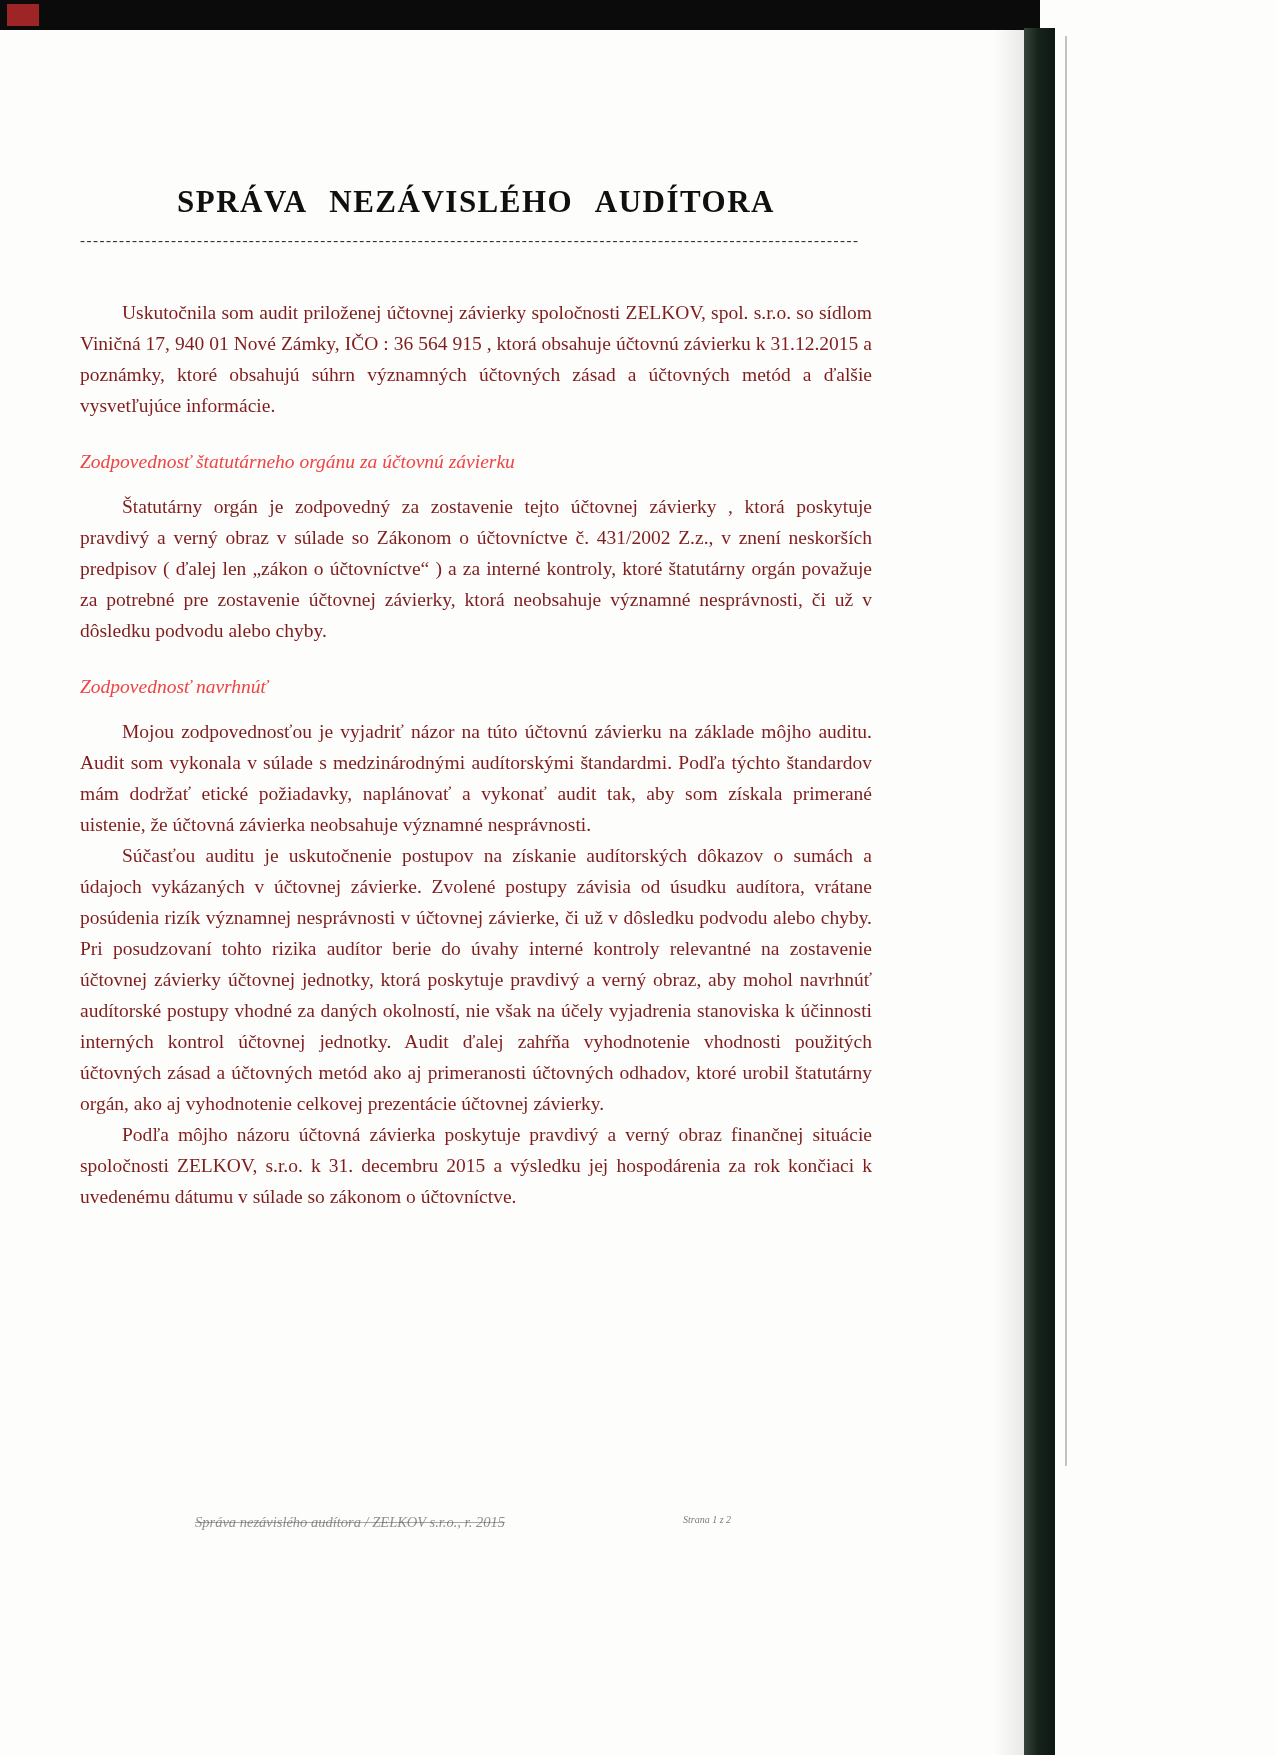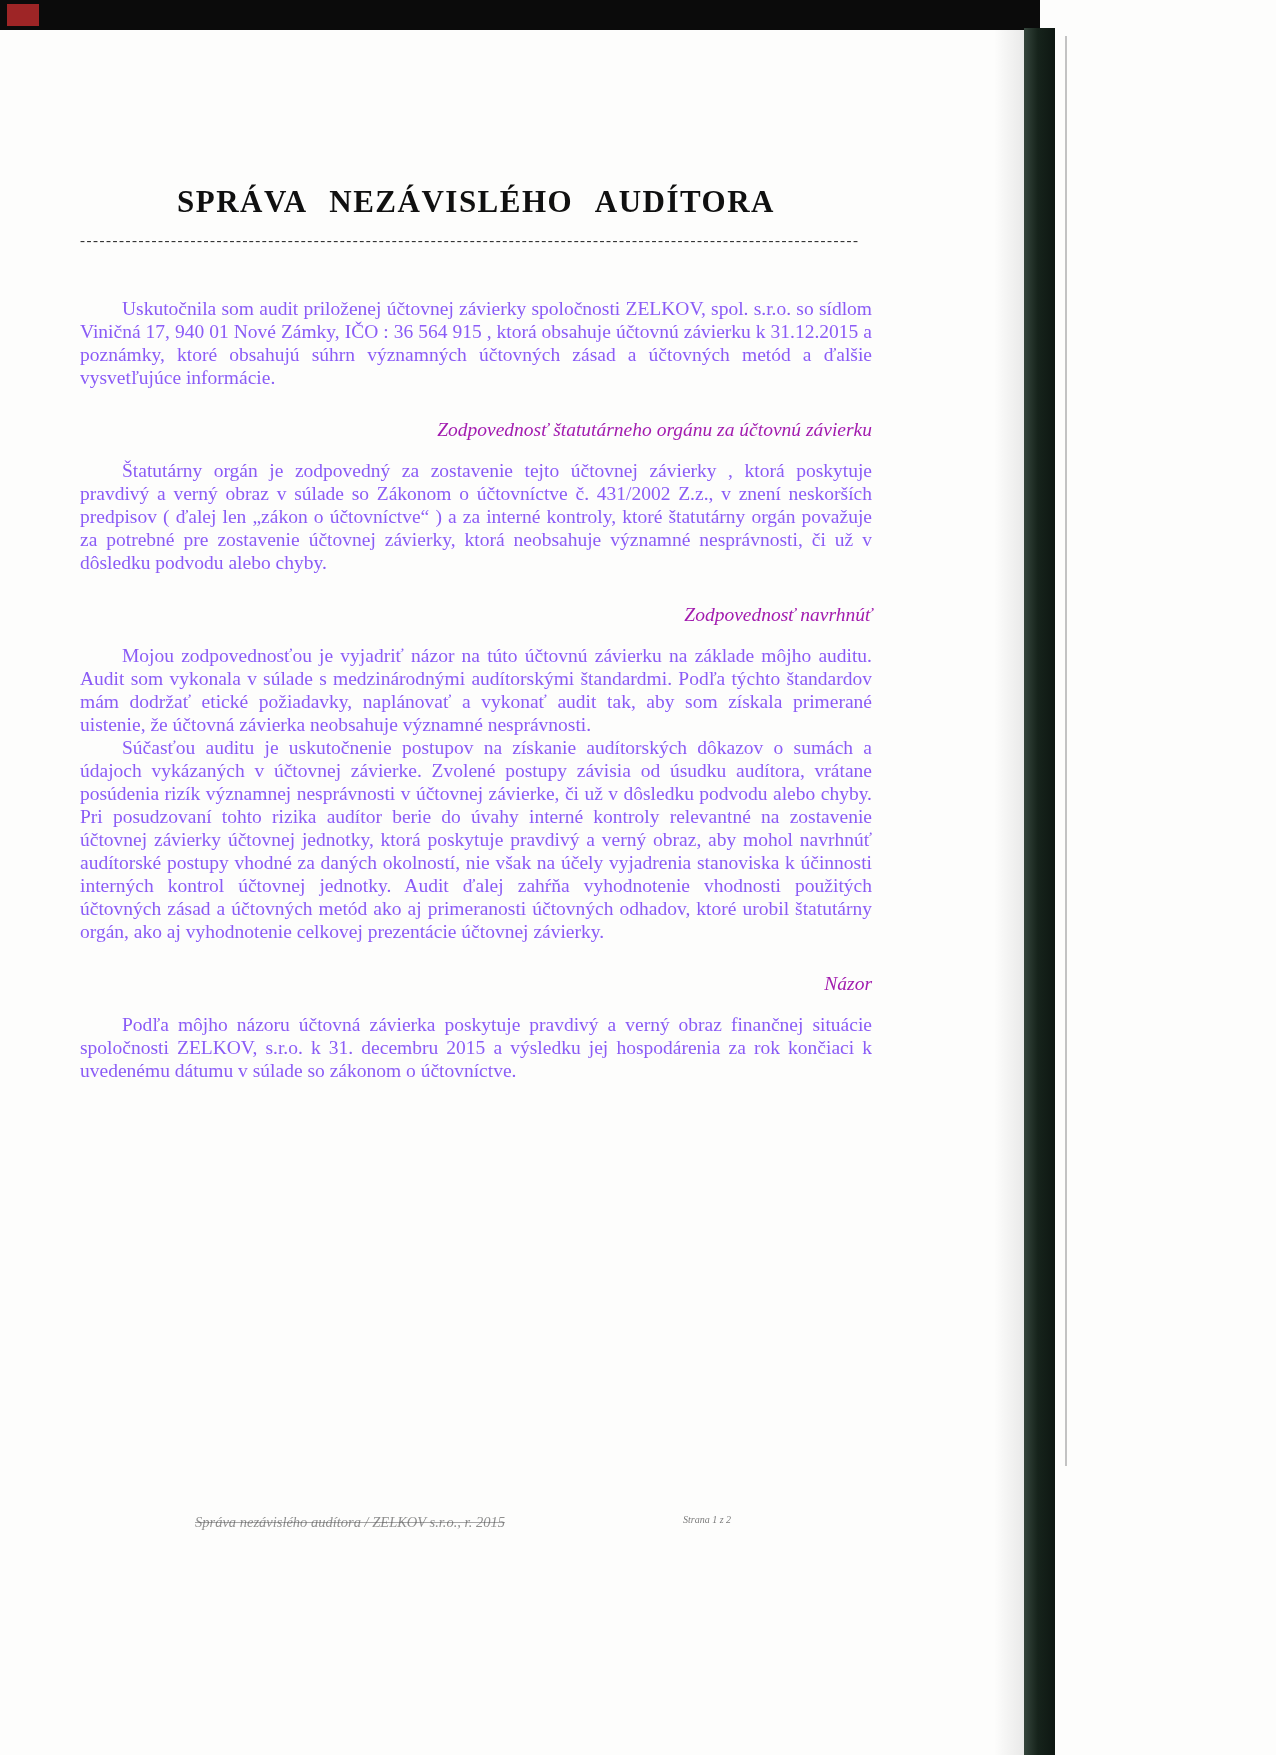"Uskutočnila som audit priloženej" .para { color: #8b5cf6 -> #7f1d1d; line-height: 23px -> 31px }
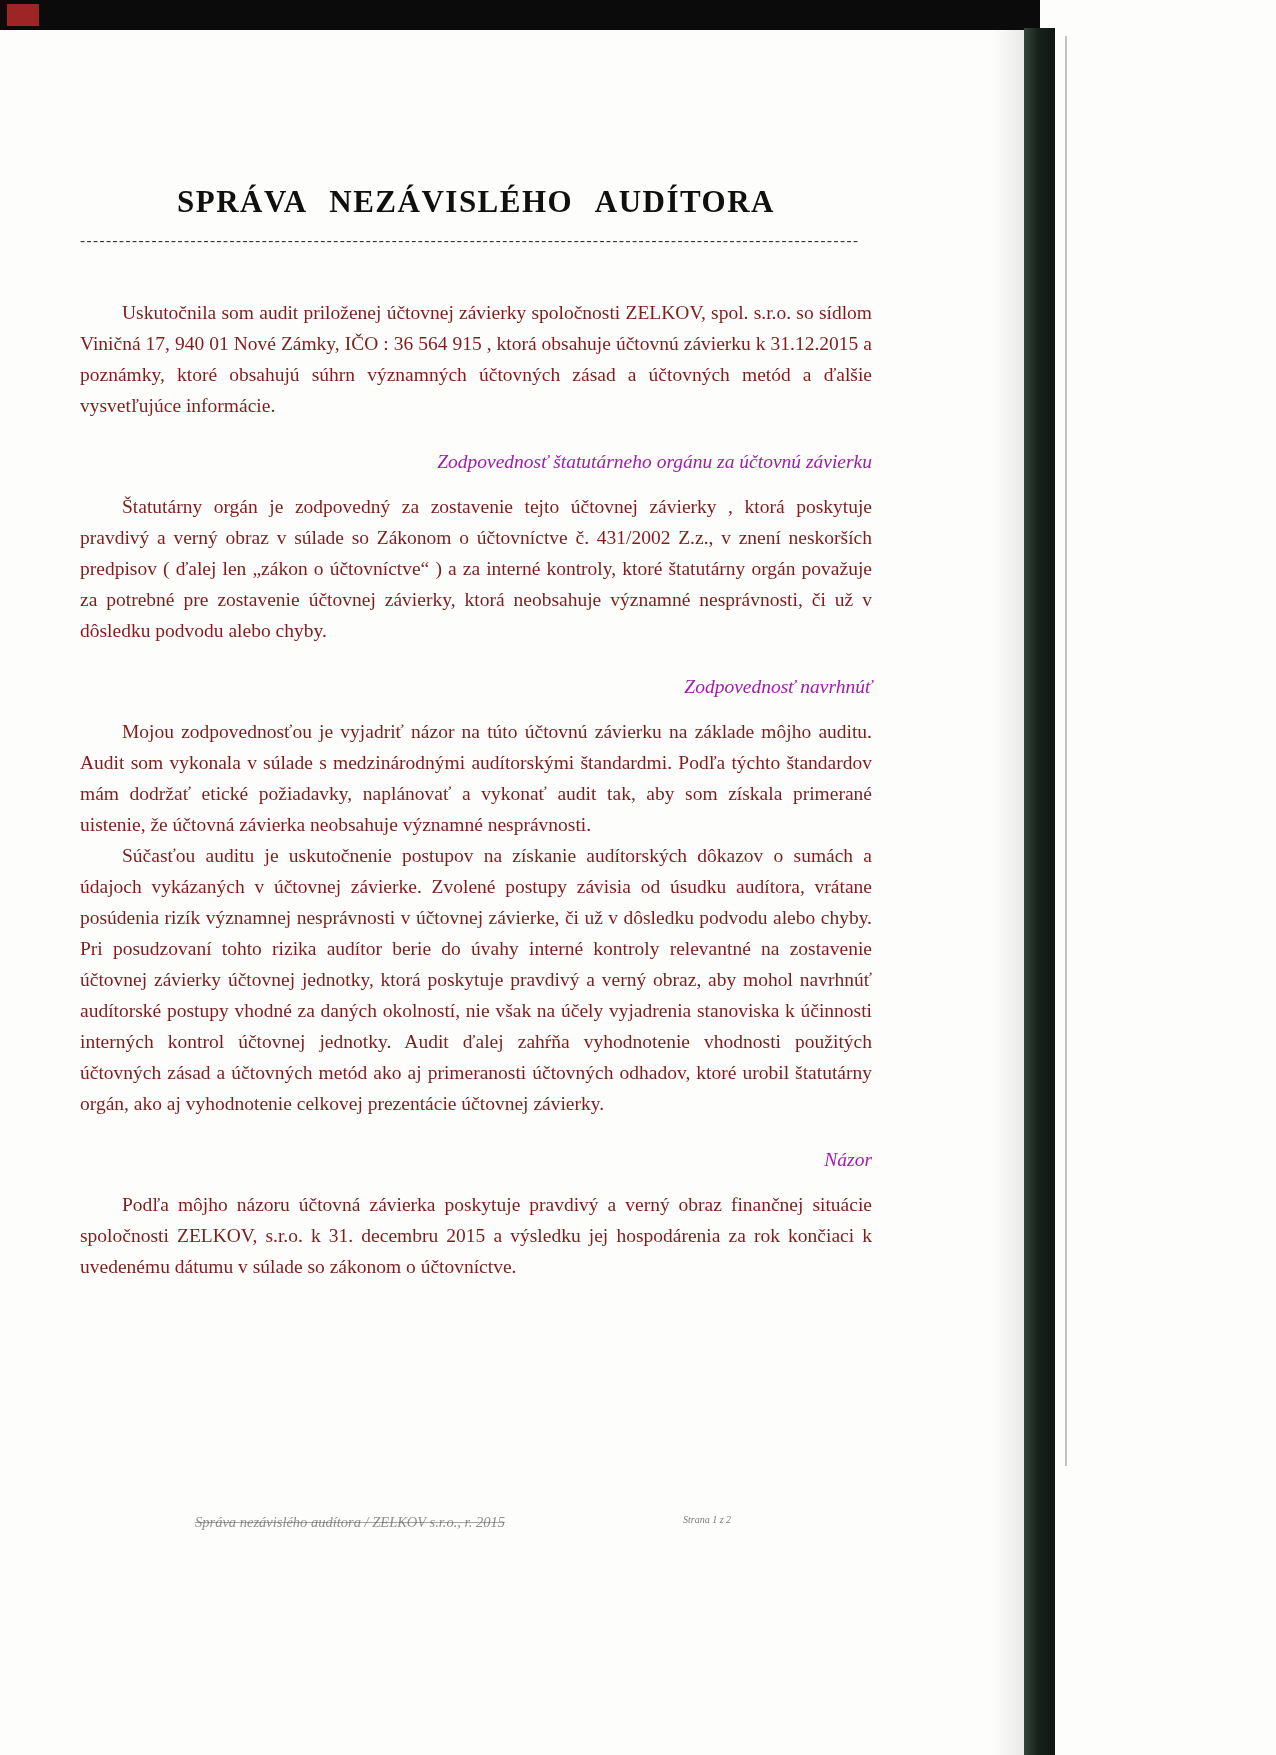"Zodpovednosť štatutárneho orgánu za" .sec-heading { color: #a21caf -> #ef4444; text-align: right -> none }
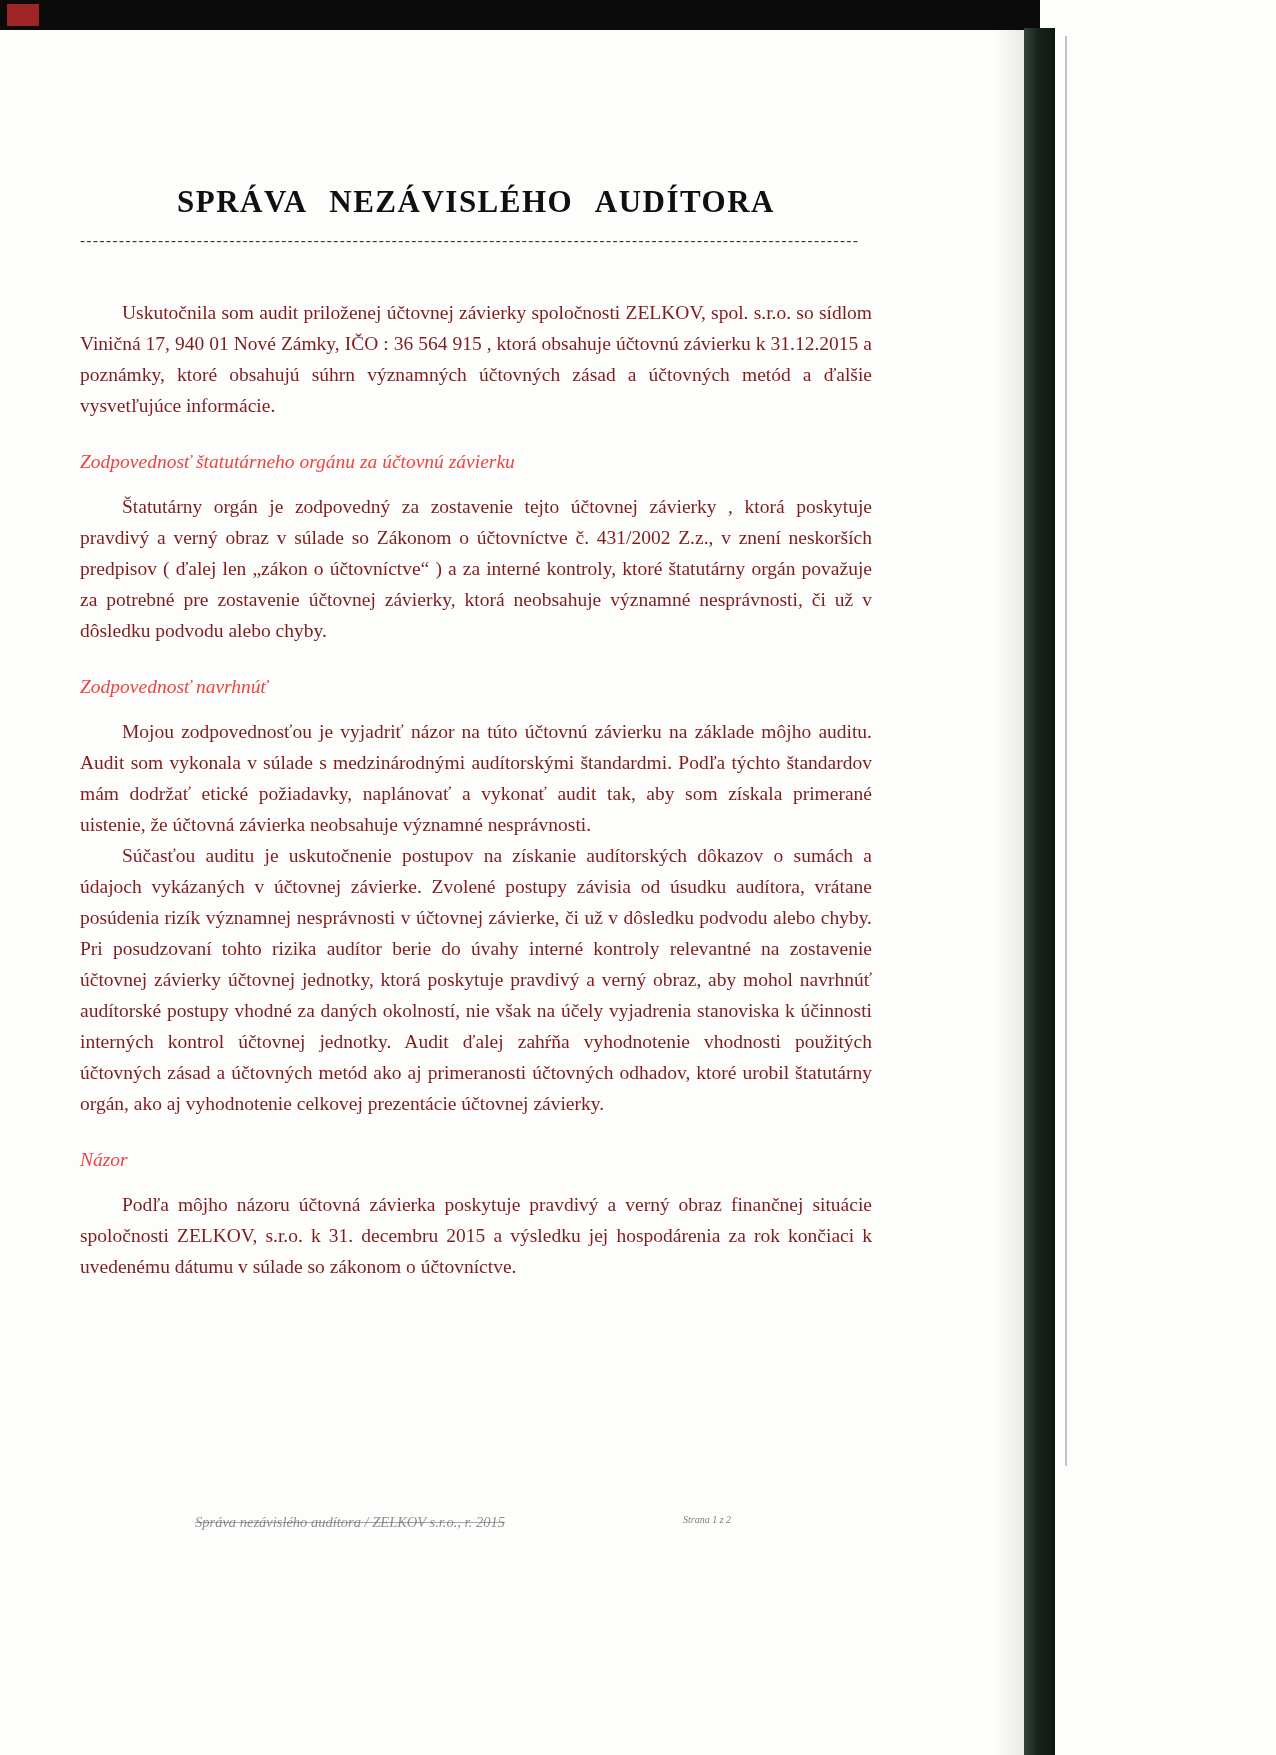"Názor" h2.sec-heading { html: <h2>Názor</h2> -> none }
